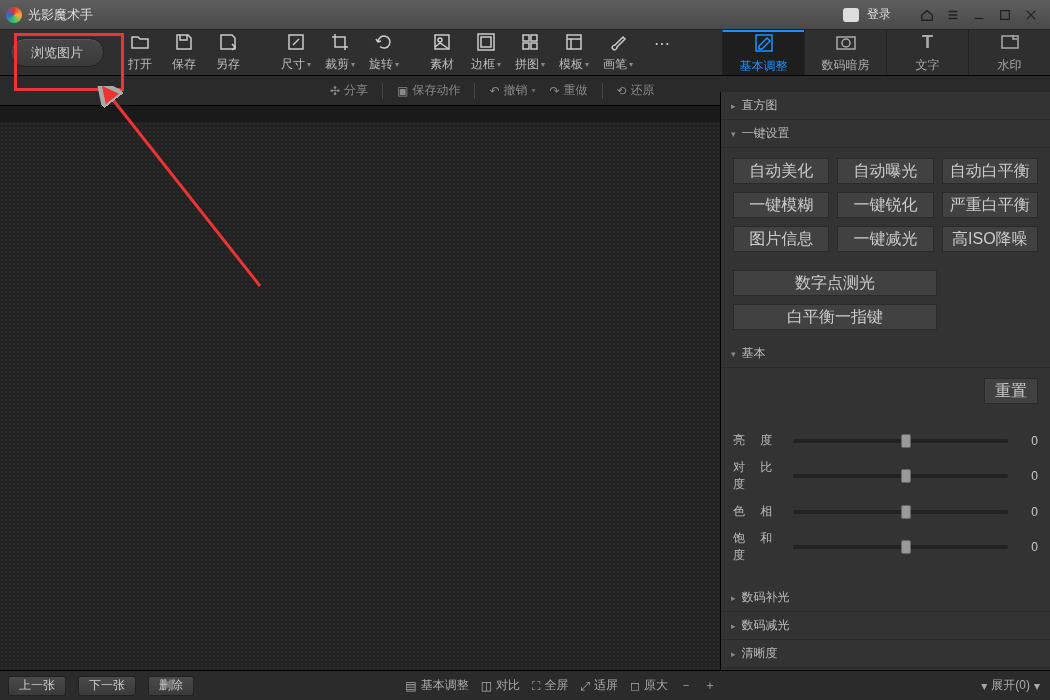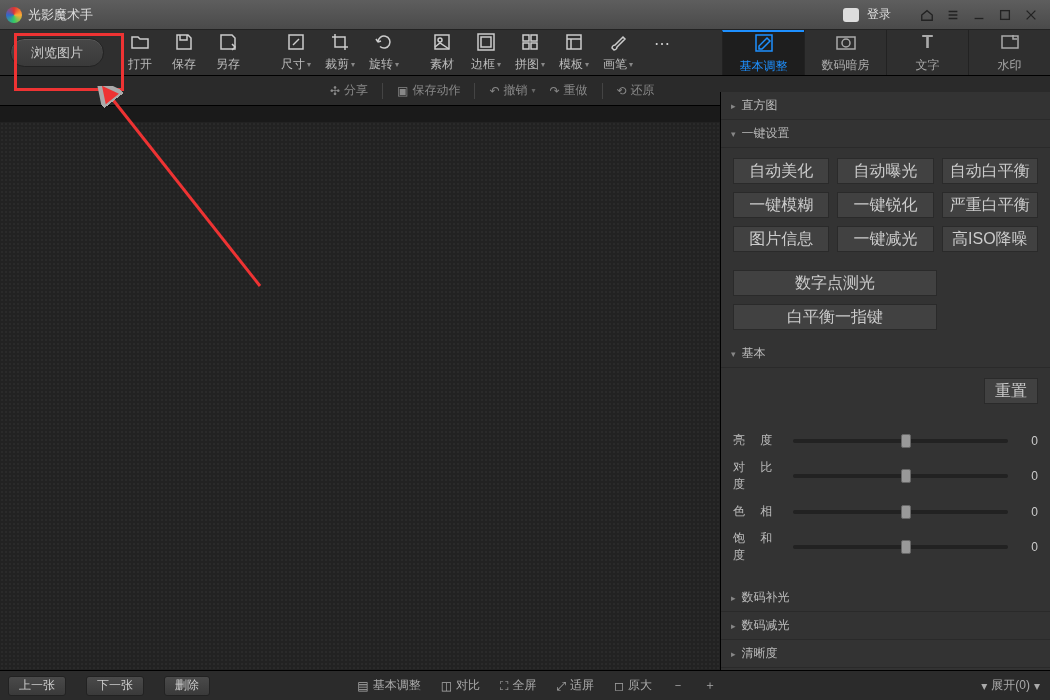"上一张" .bottombar { gap: 20px -> 12px }
